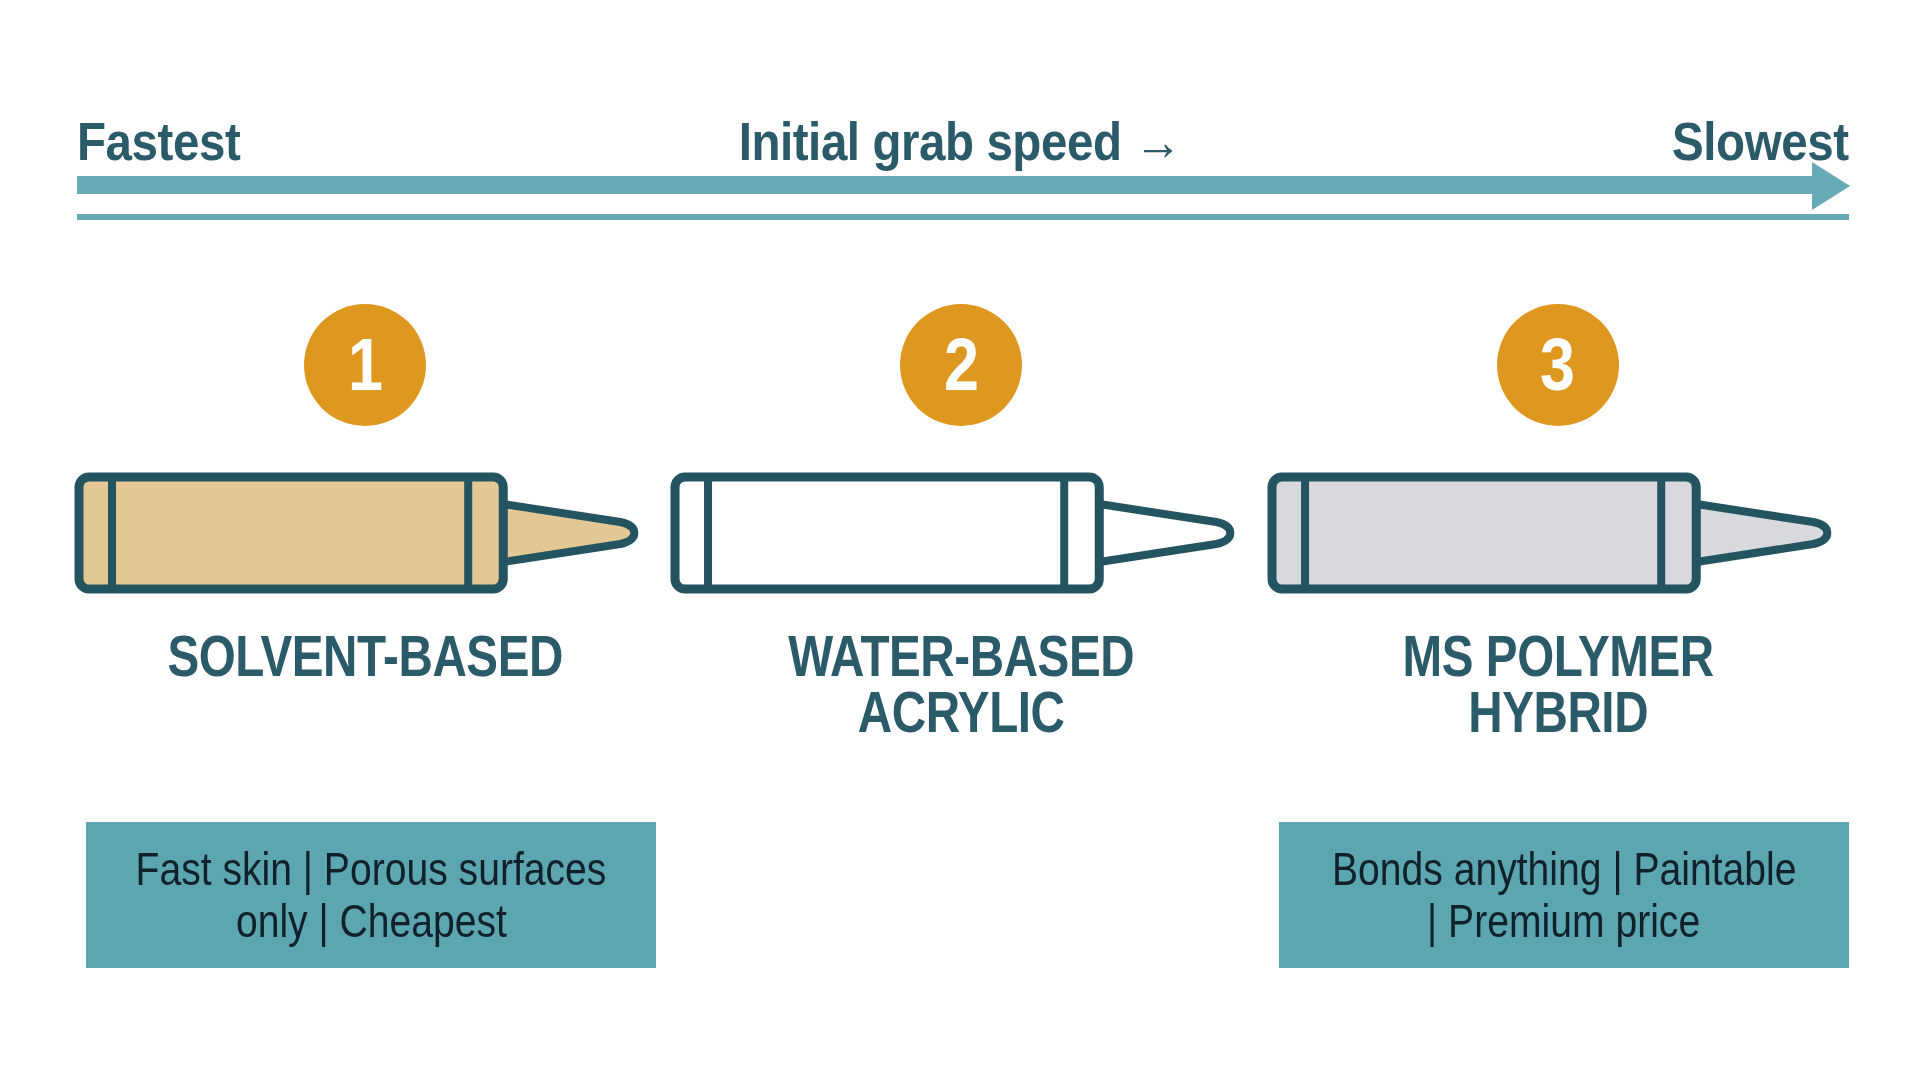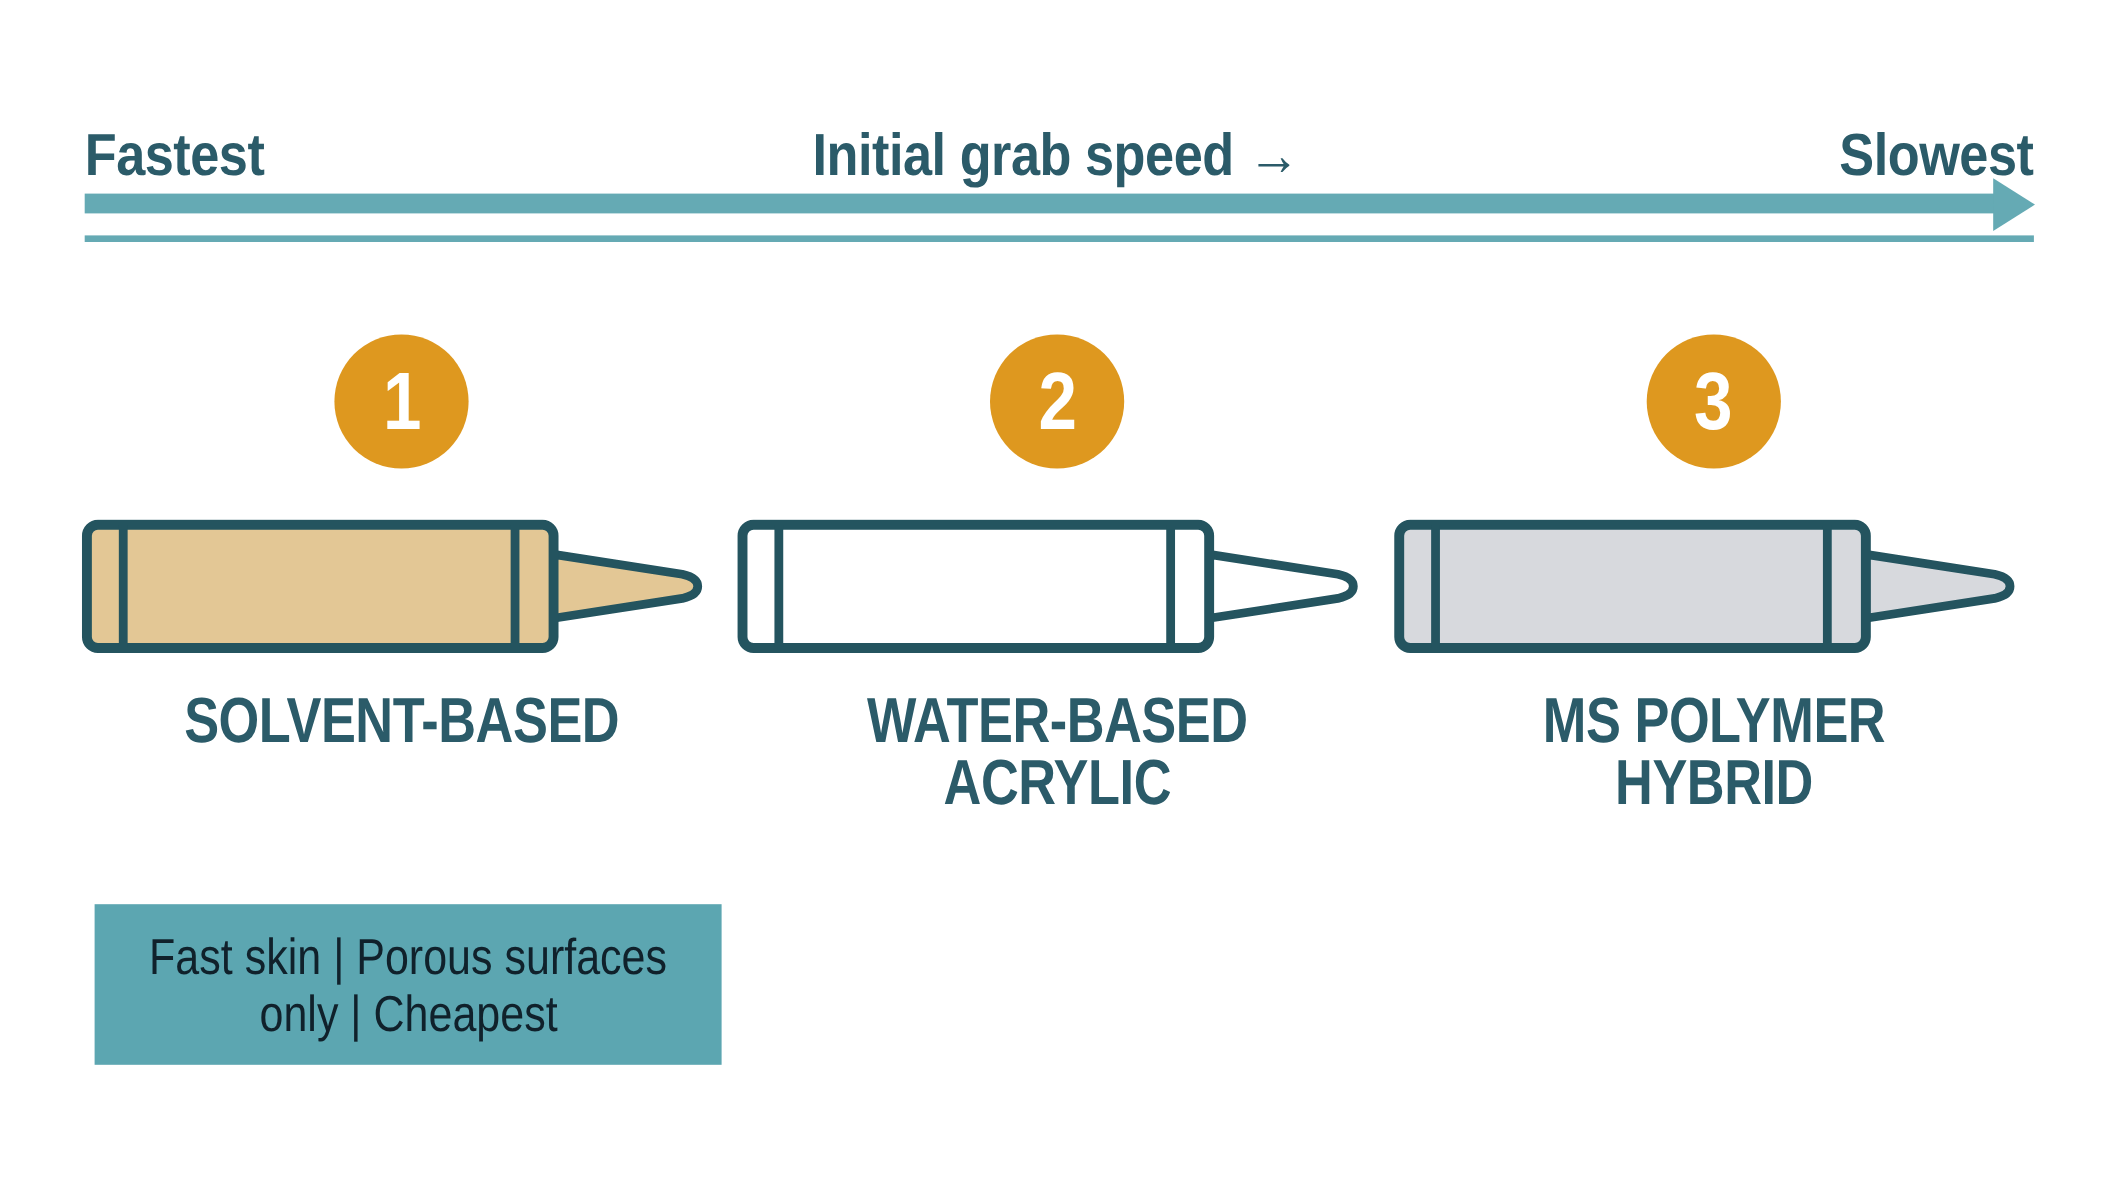"Bonds anything | Paintable" div.desc-box { html: none -> <div> <div>Bonds anything | Paintable</div> <div>| Premium price</div> </div> }
